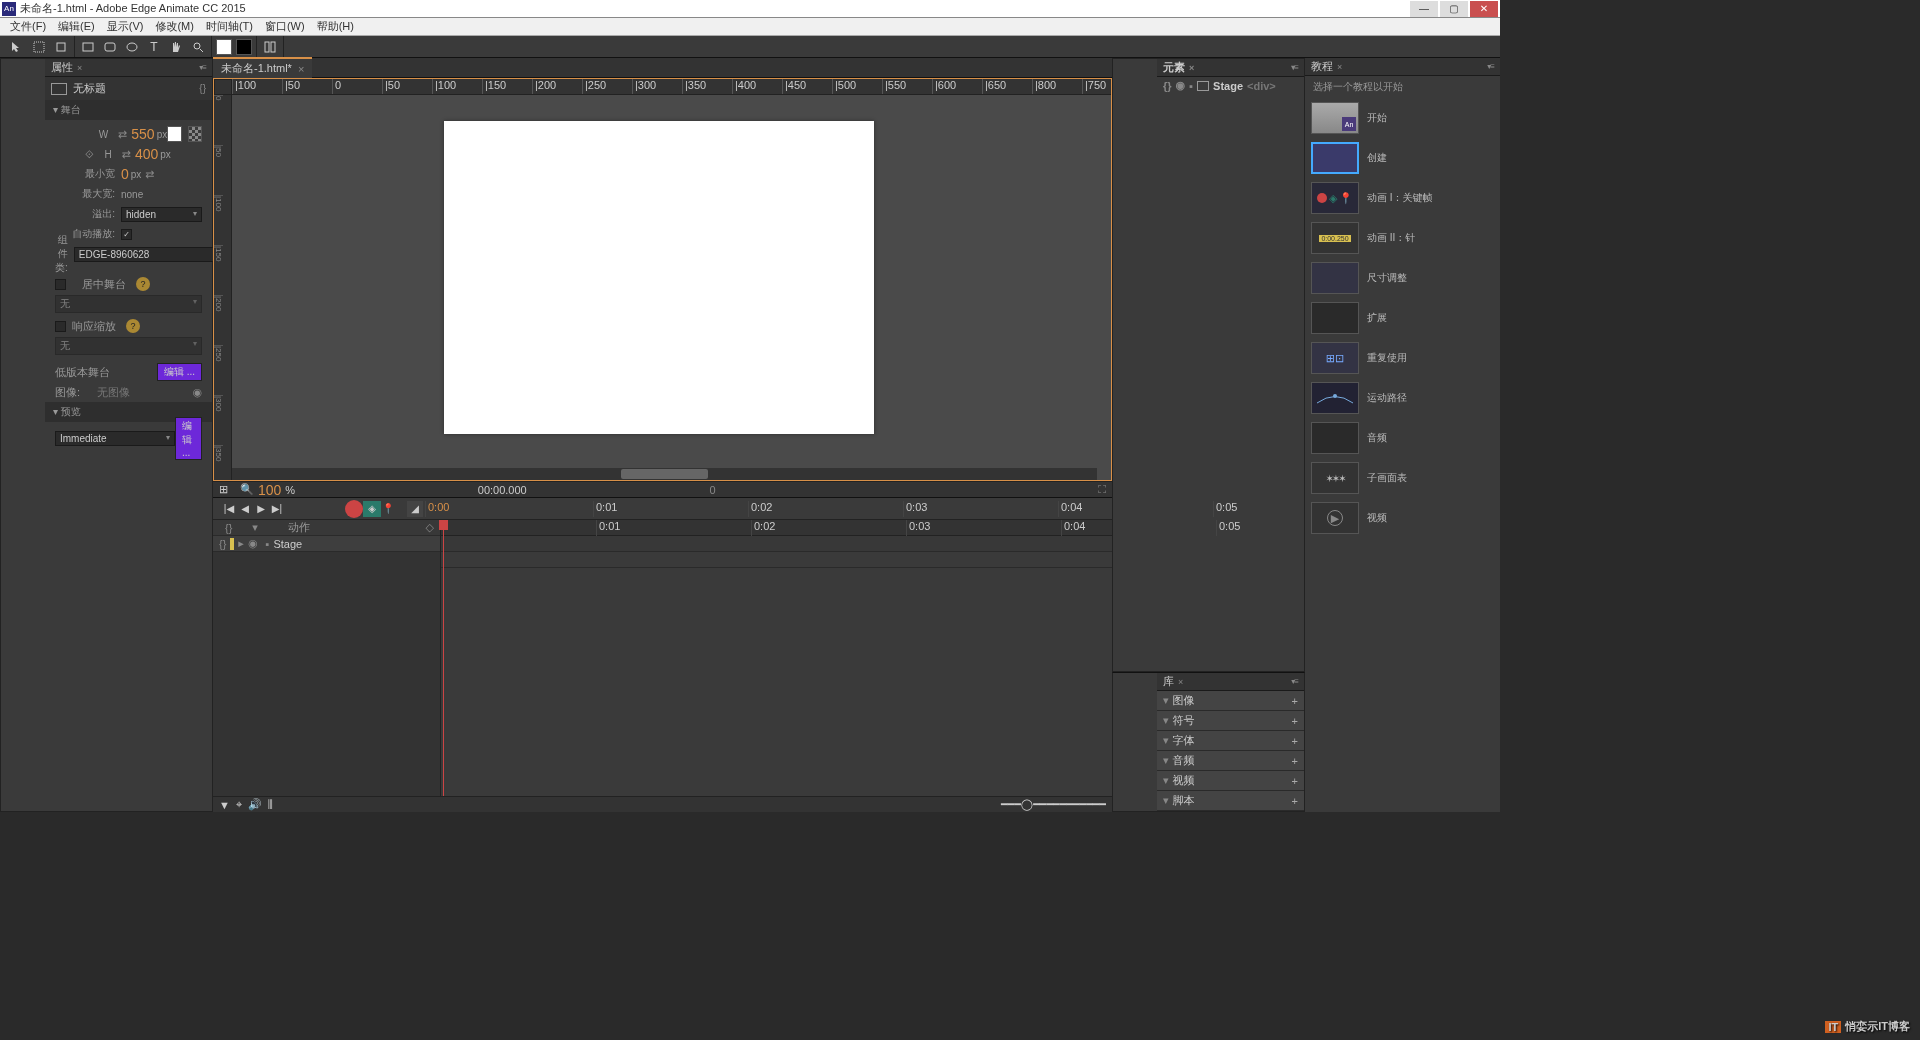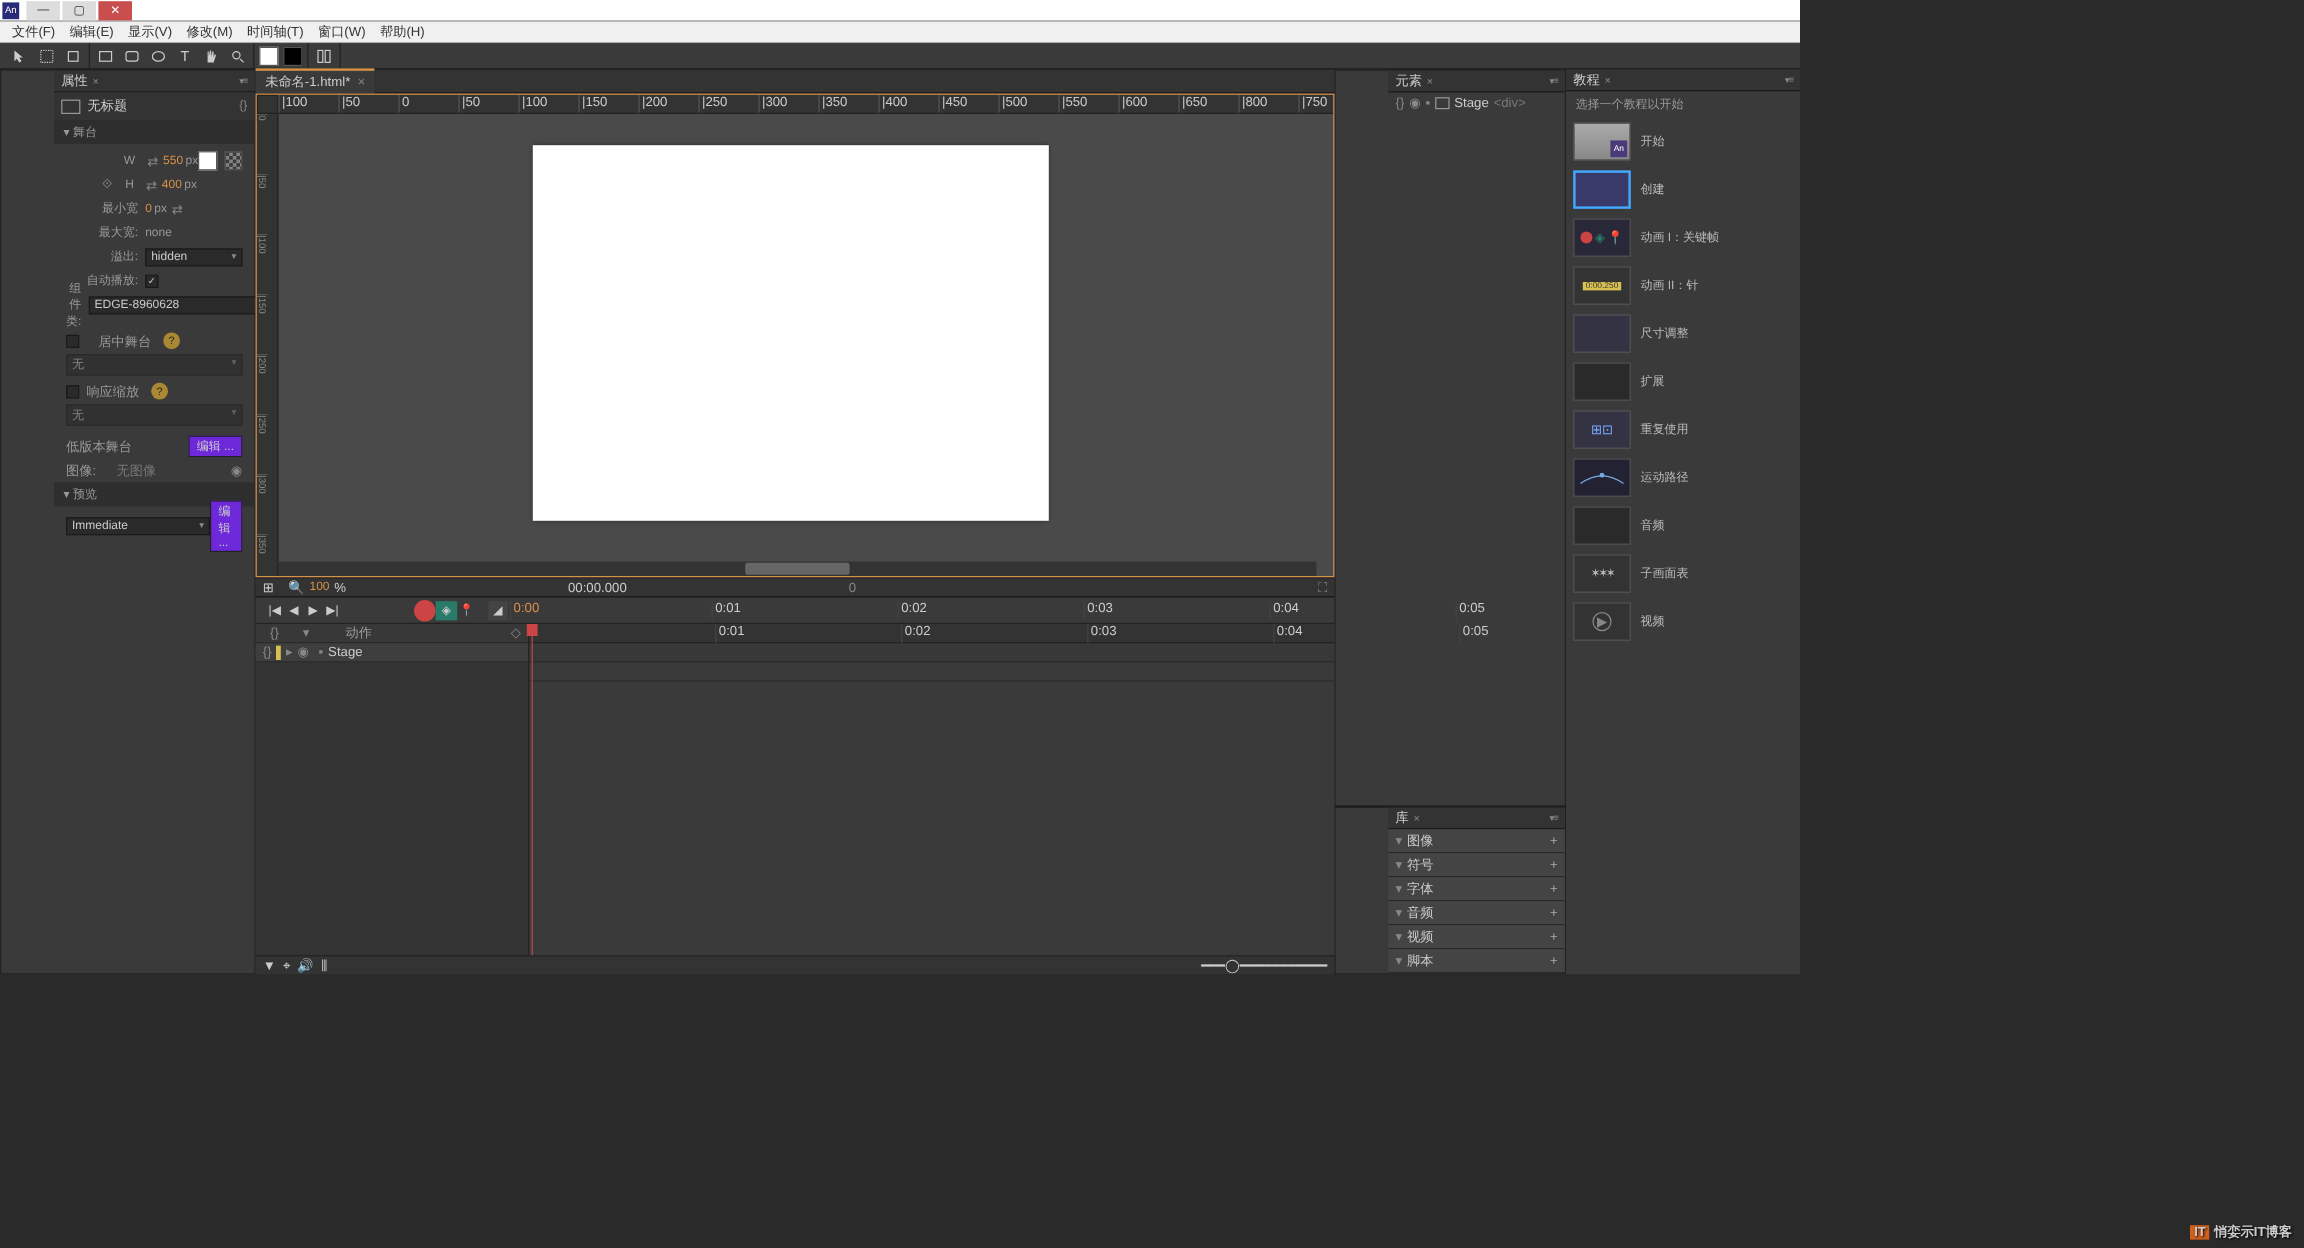"未命名-1.html - Adobe Edge Animate" span.title { html: none -> <span>未命名-1.html - Adobe Edge Animate CC 2015</span> }
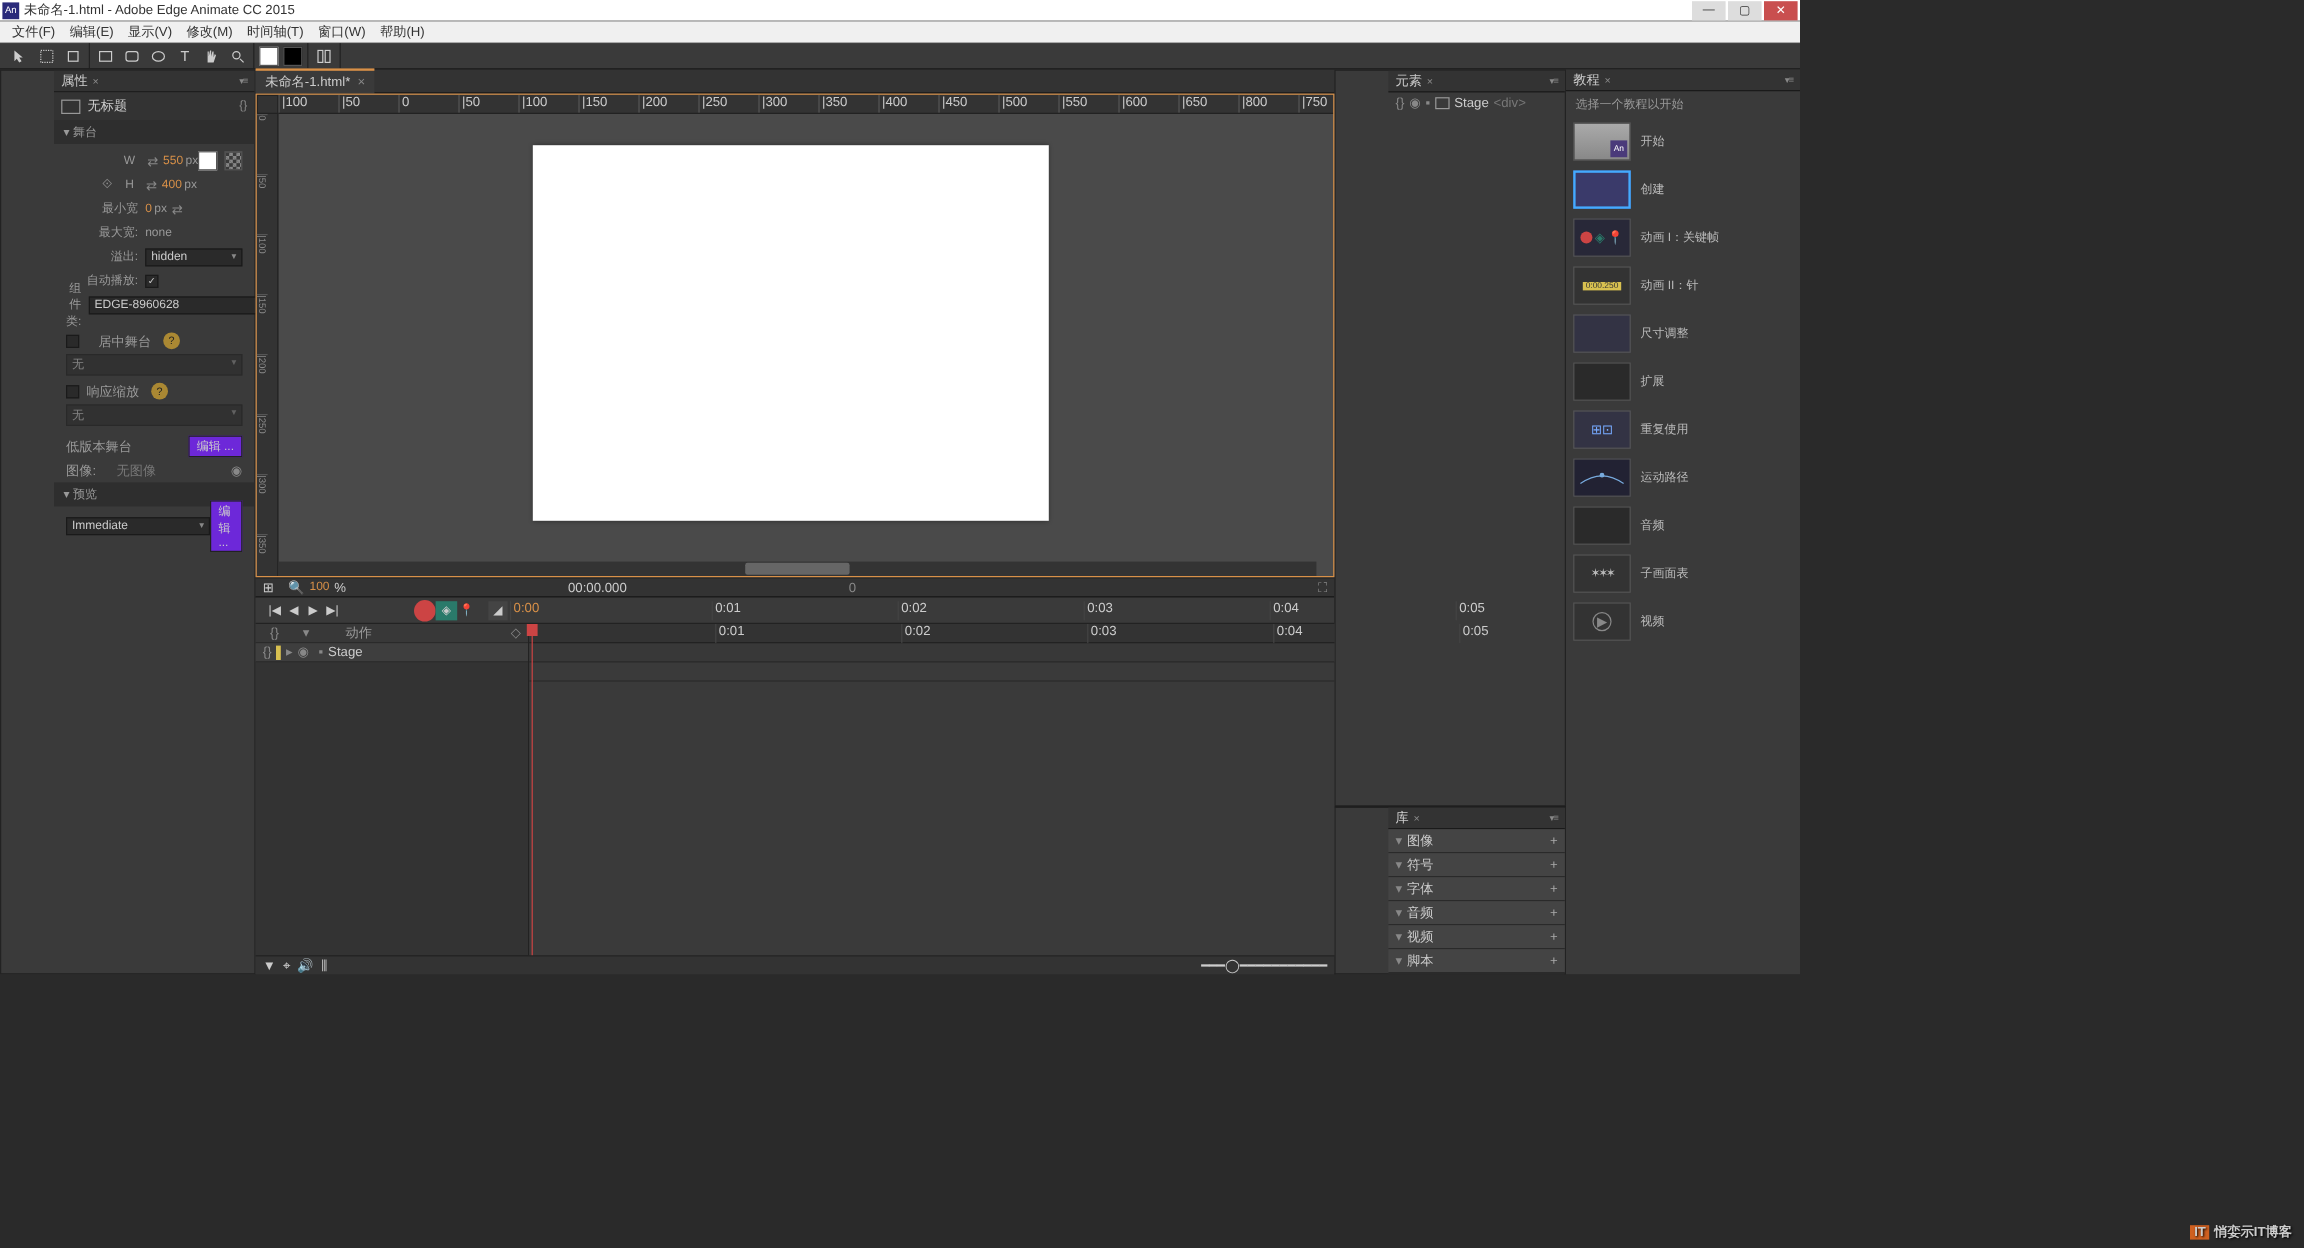"元素" .elem-panel { font-weight: none -> bold }
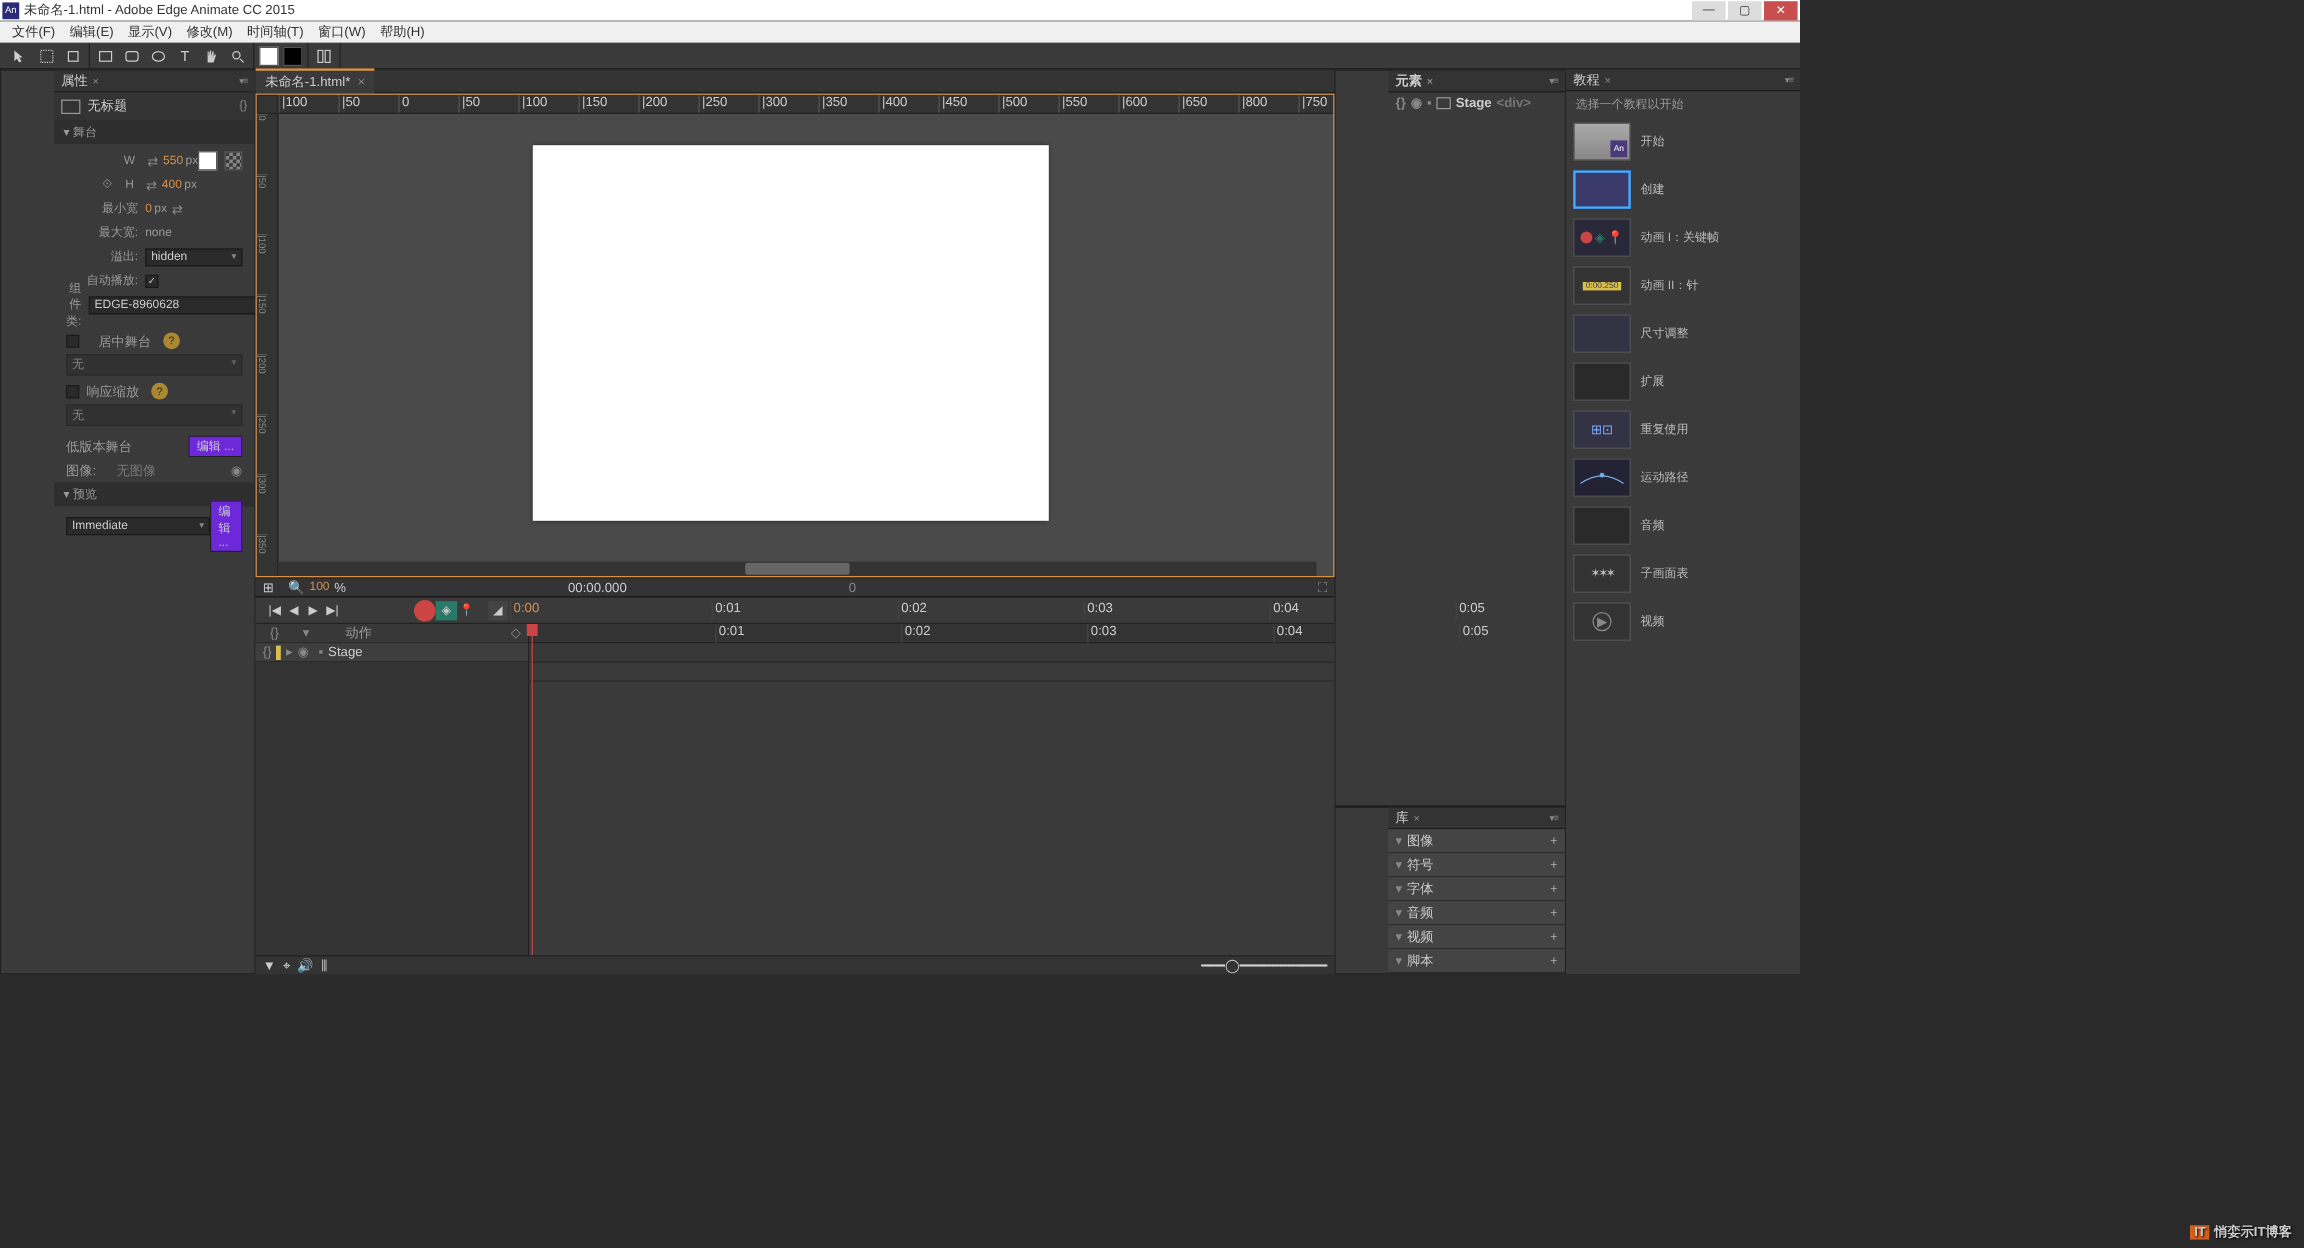"550" .prop-value { font-size: 10px -> 14px }
